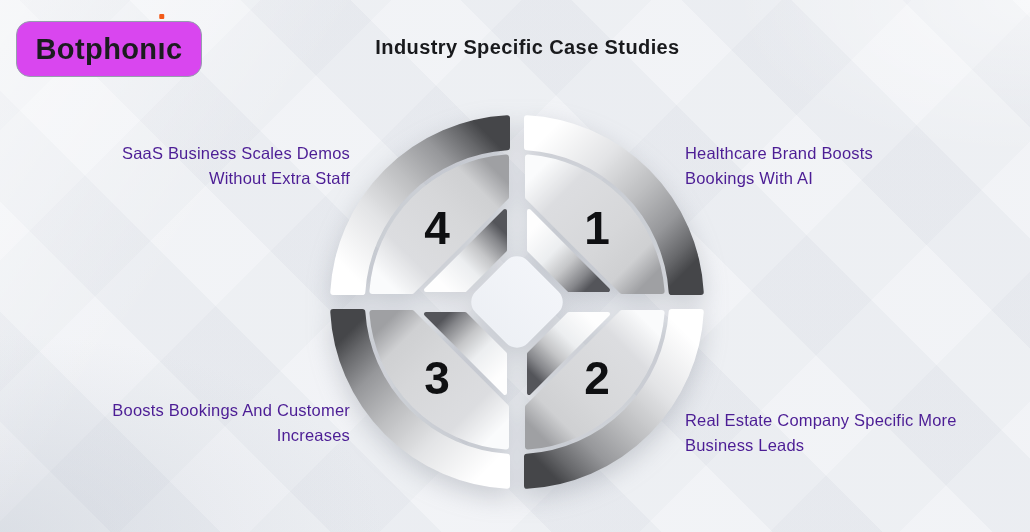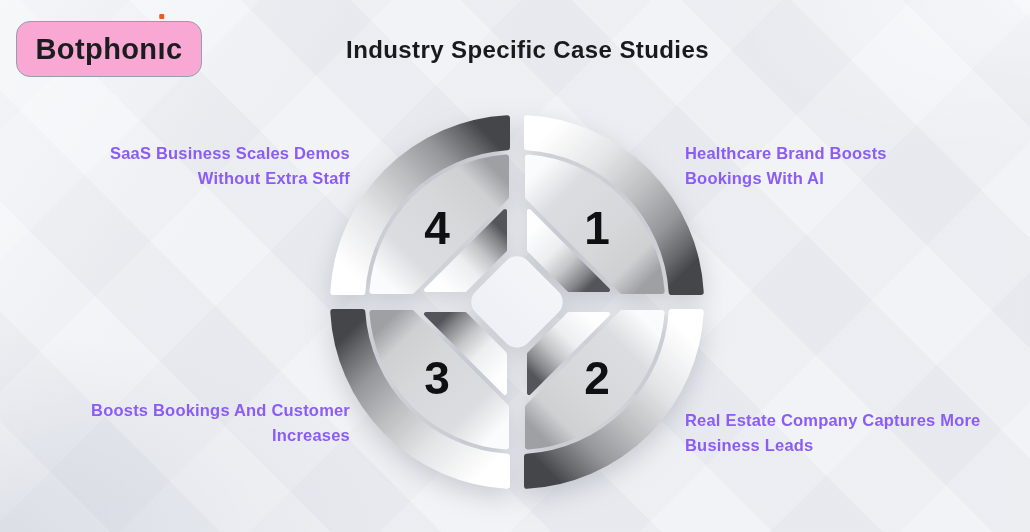"Botphon" .logo { background: #f9a8d4 -> #d946ef }
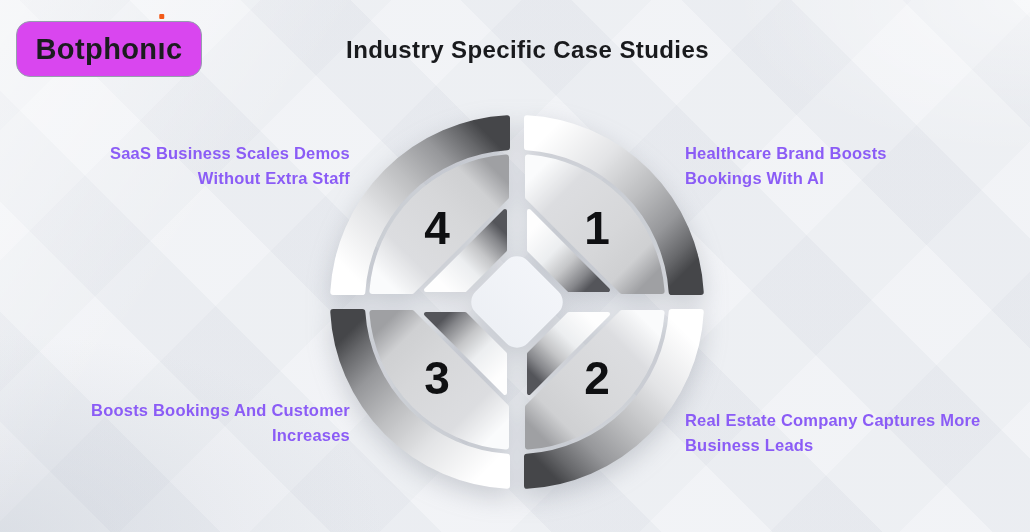"Industry Specific Case Studies" .title { font-size: 24px -> 20px }
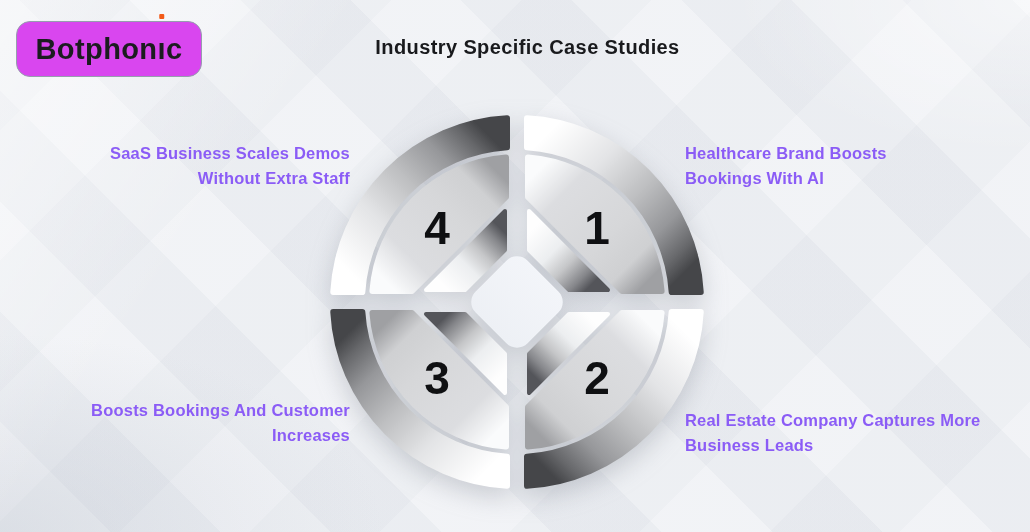"SaaS Business Scales Demos" .label { color: #8b5cf6 -> #4c1d95; font-weight: 700 -> 400 }
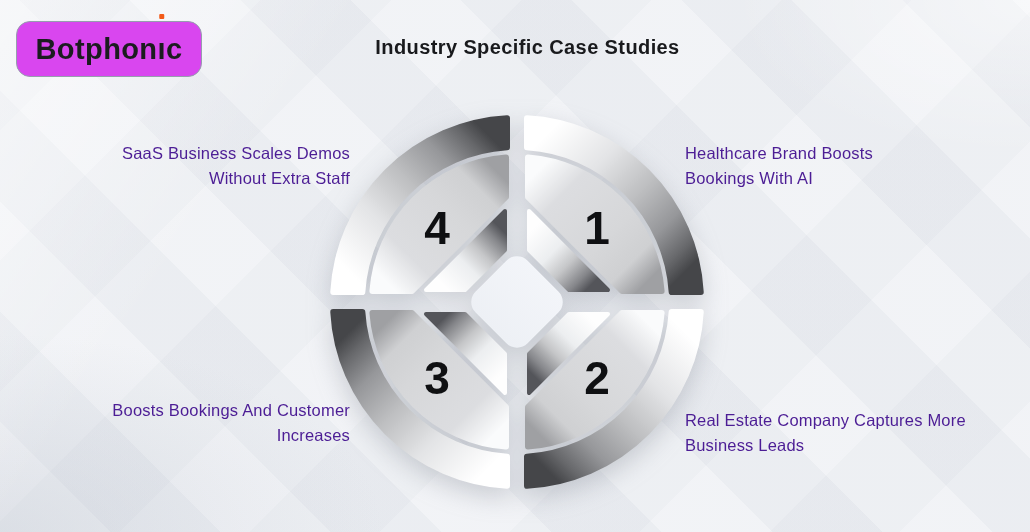"Real Estate Company Captures More" div { text: Captures -> Specific }
